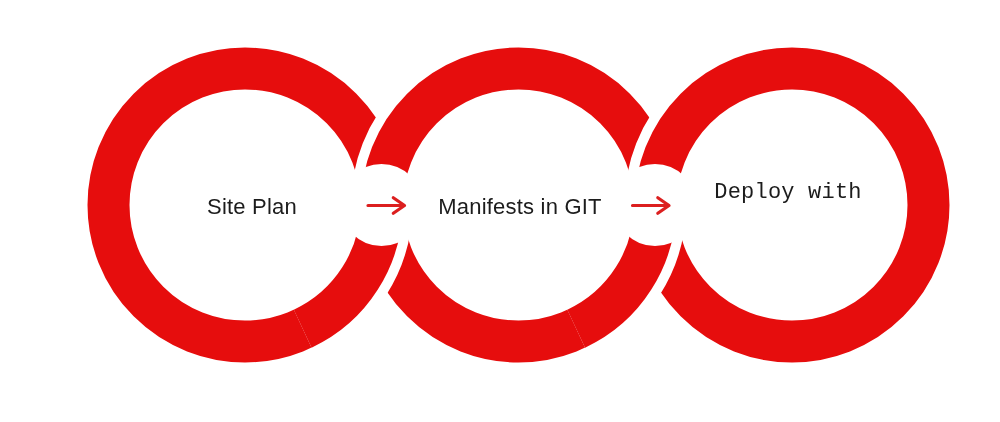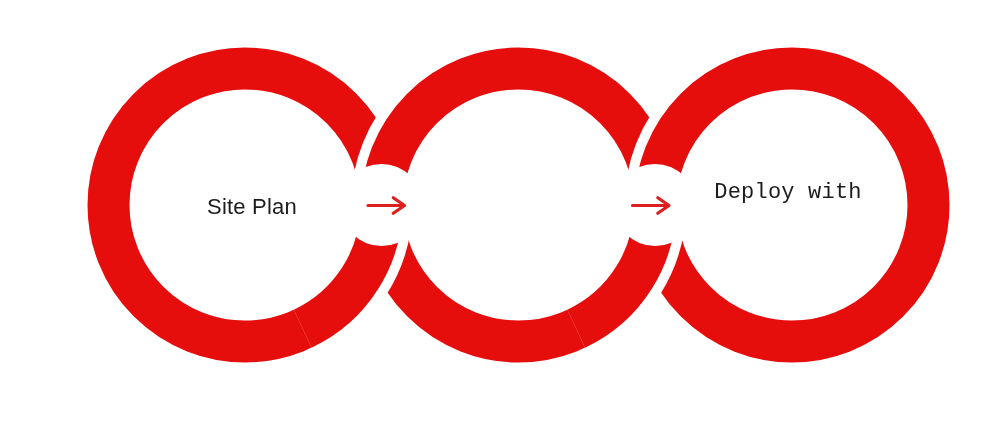"Manifests in GIT" div.step-label { html: none -> <div> <span>Manifests in GIT</span> </div> }
